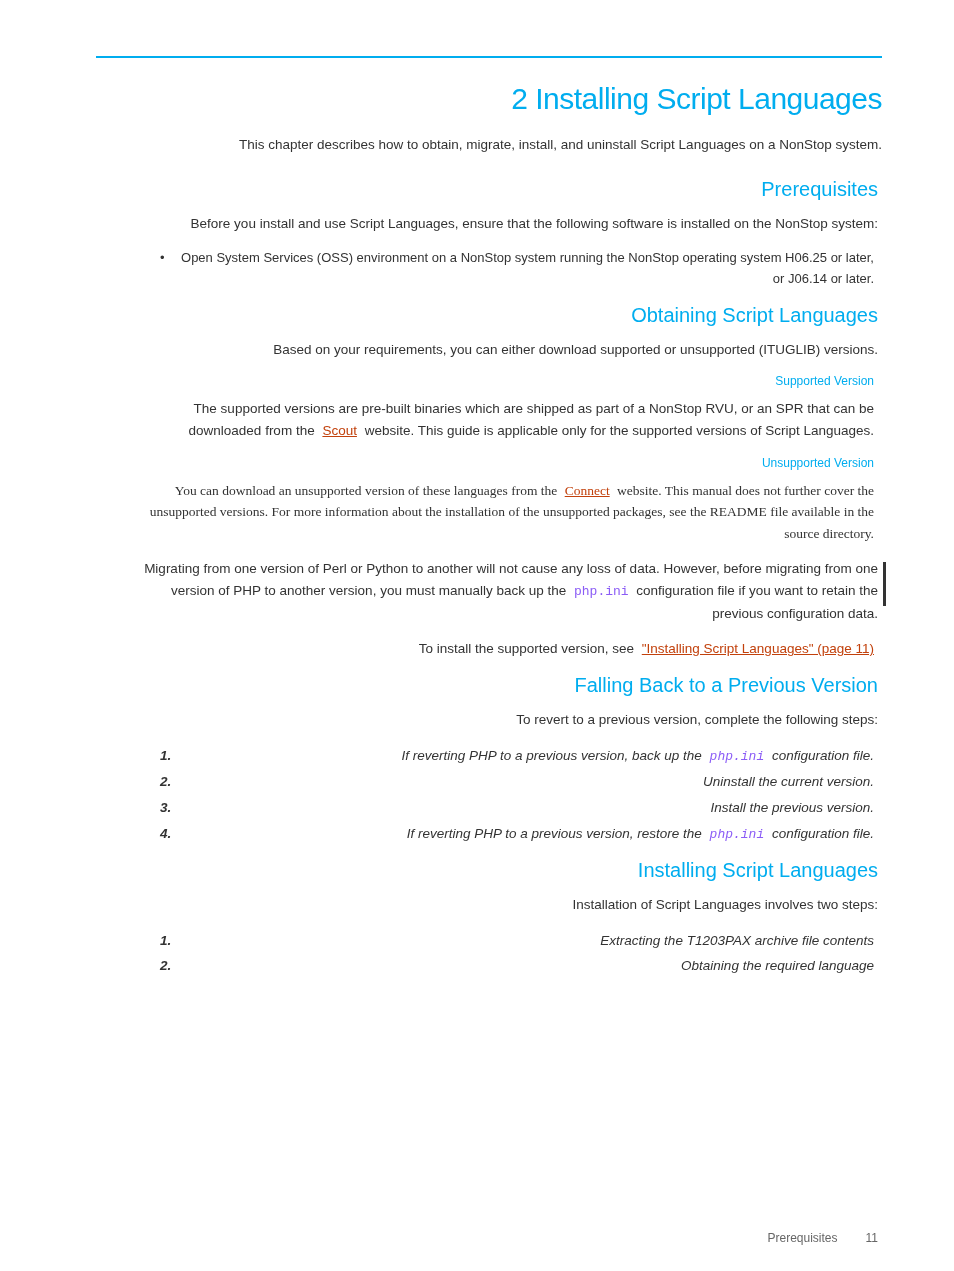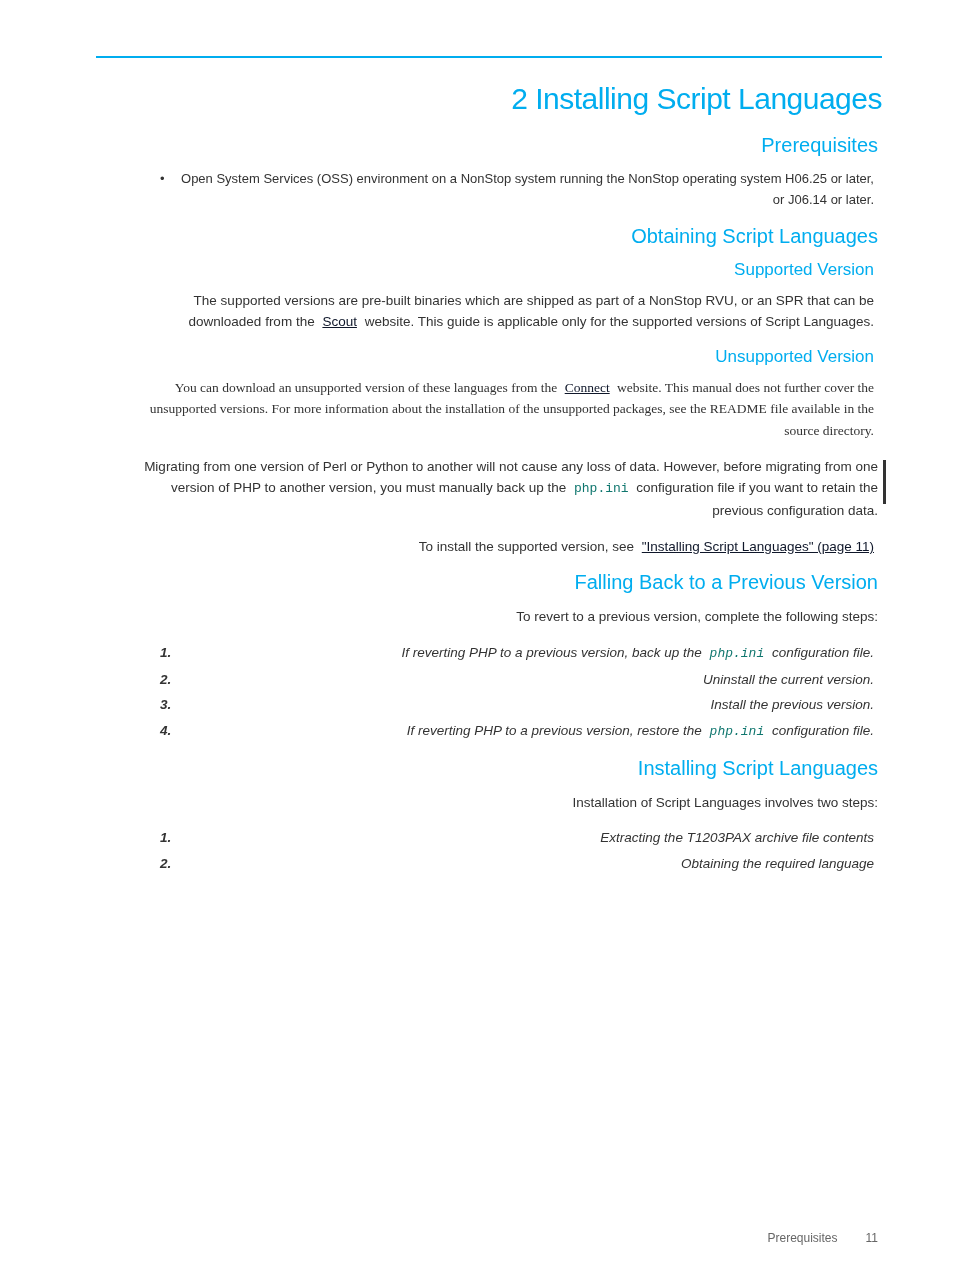"This chapter describes how to" p.intro-text { html: none -> <p>This chapter describes how to obtain, migrate, install, and uninstall Script Languages on a NonStop system.</p> }
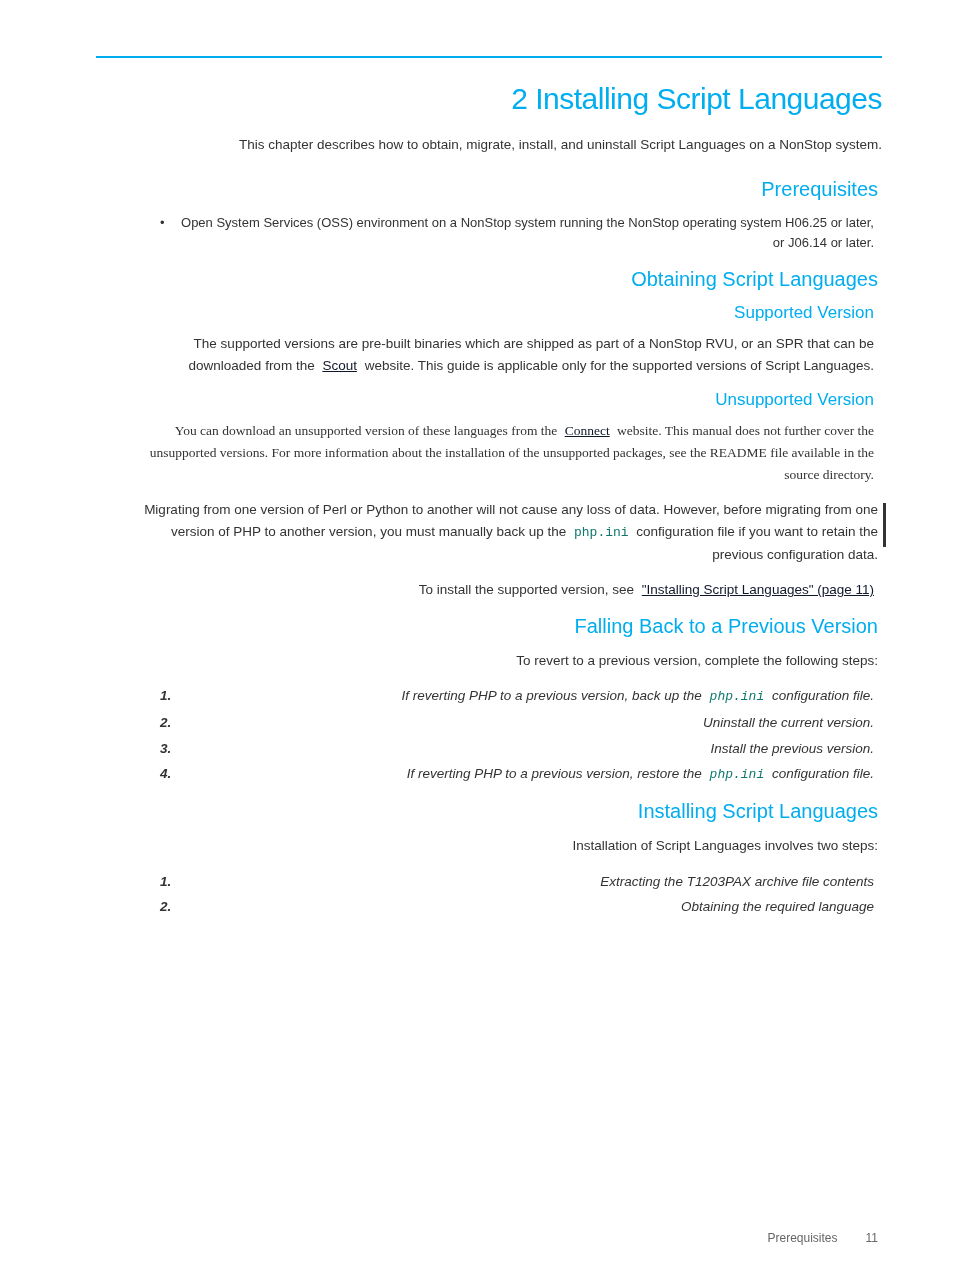"Before you install and use" p.body-text { html: none -> <p>Before you install and use Script Languages, ensure that the following software is installed on the NonStop system:</p> }
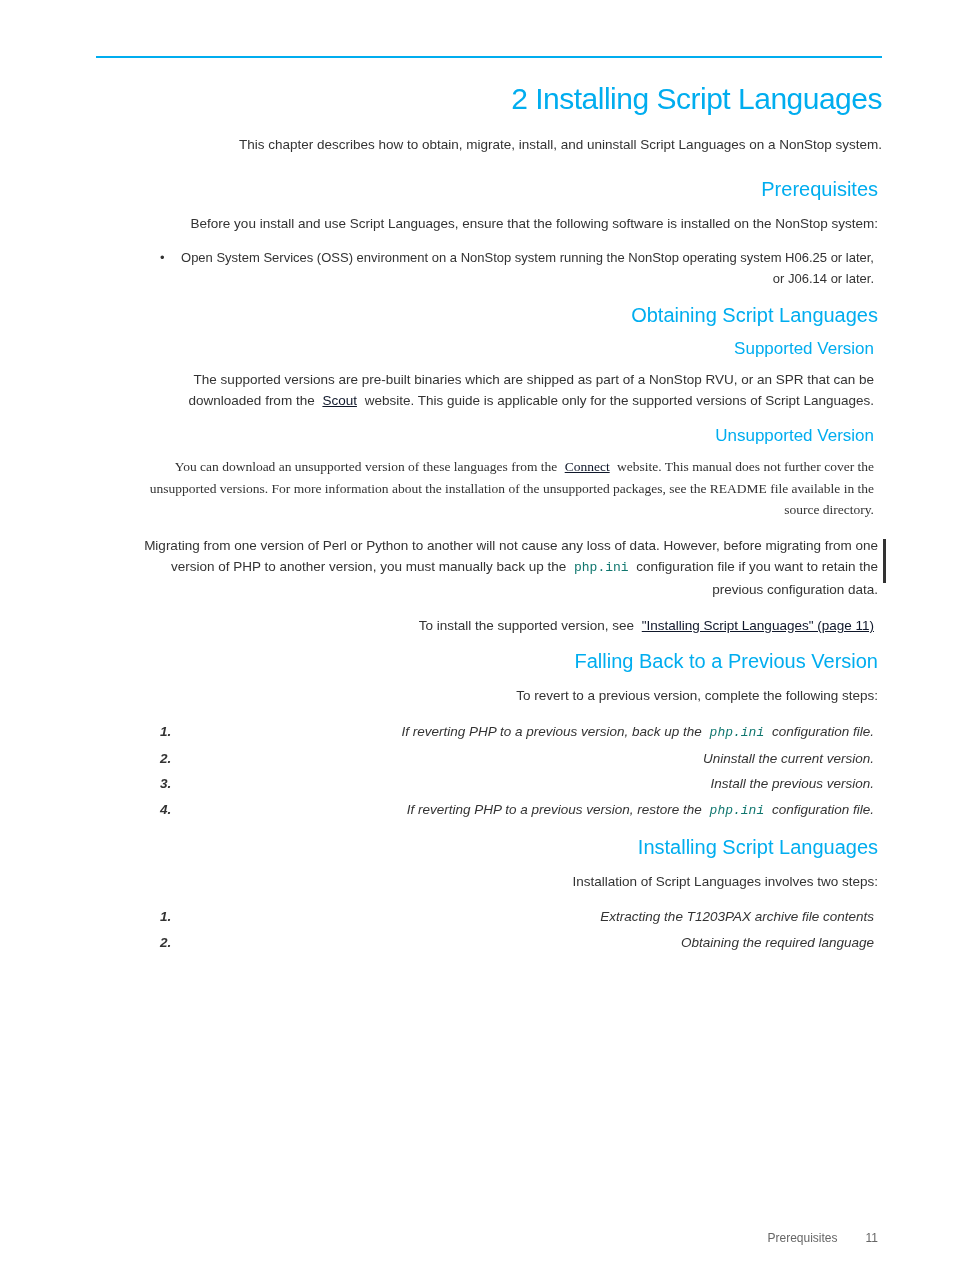"Based on your requirements, you" p.body-text { html: none -> <p>Based on your requirements, you can either download supported or unsupported (ITUGLIB) versions.</p> }
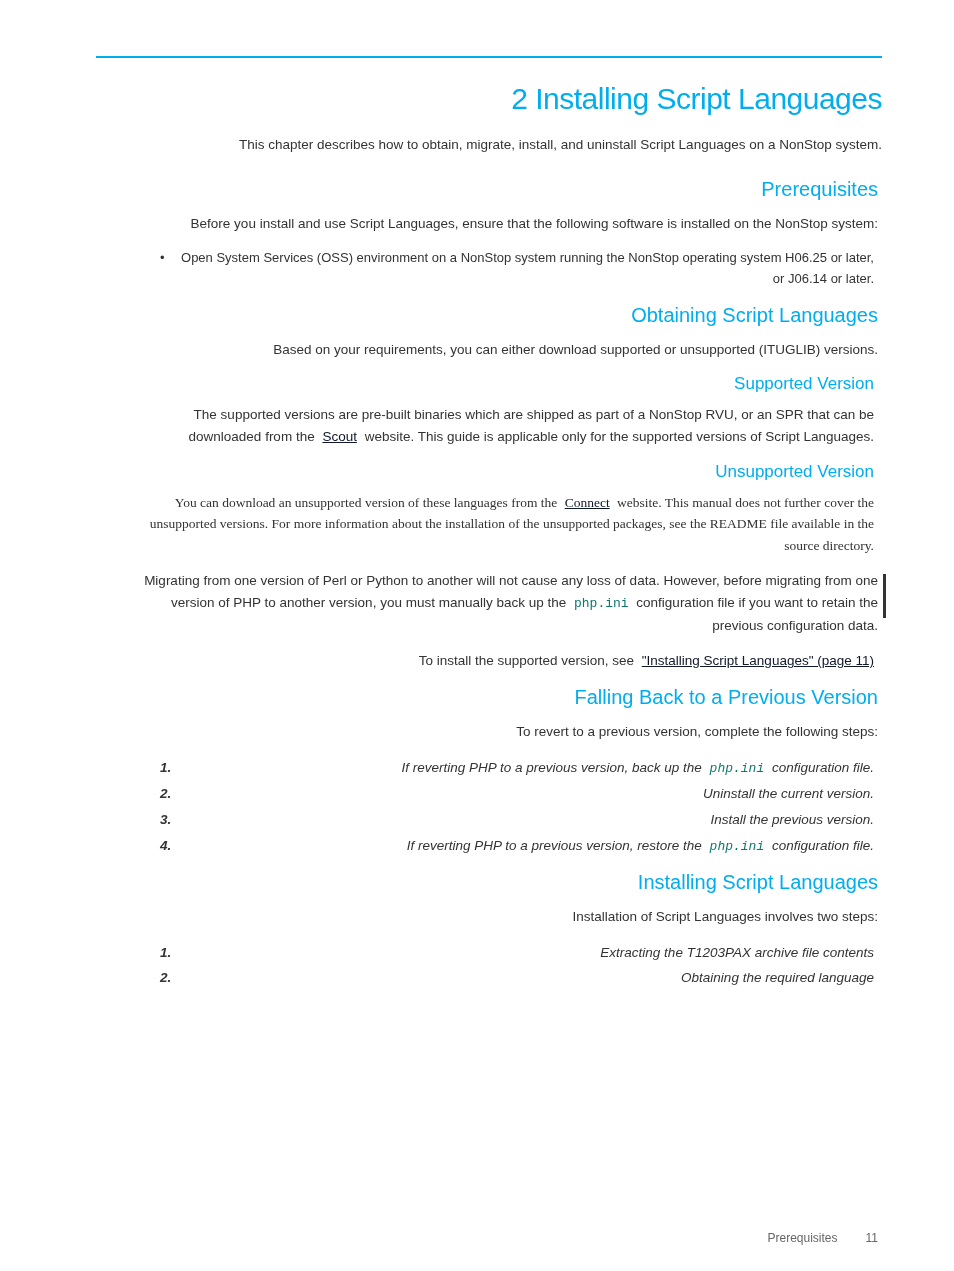"Supported Version" .subsection-title { font-size: 17px -> 12px }
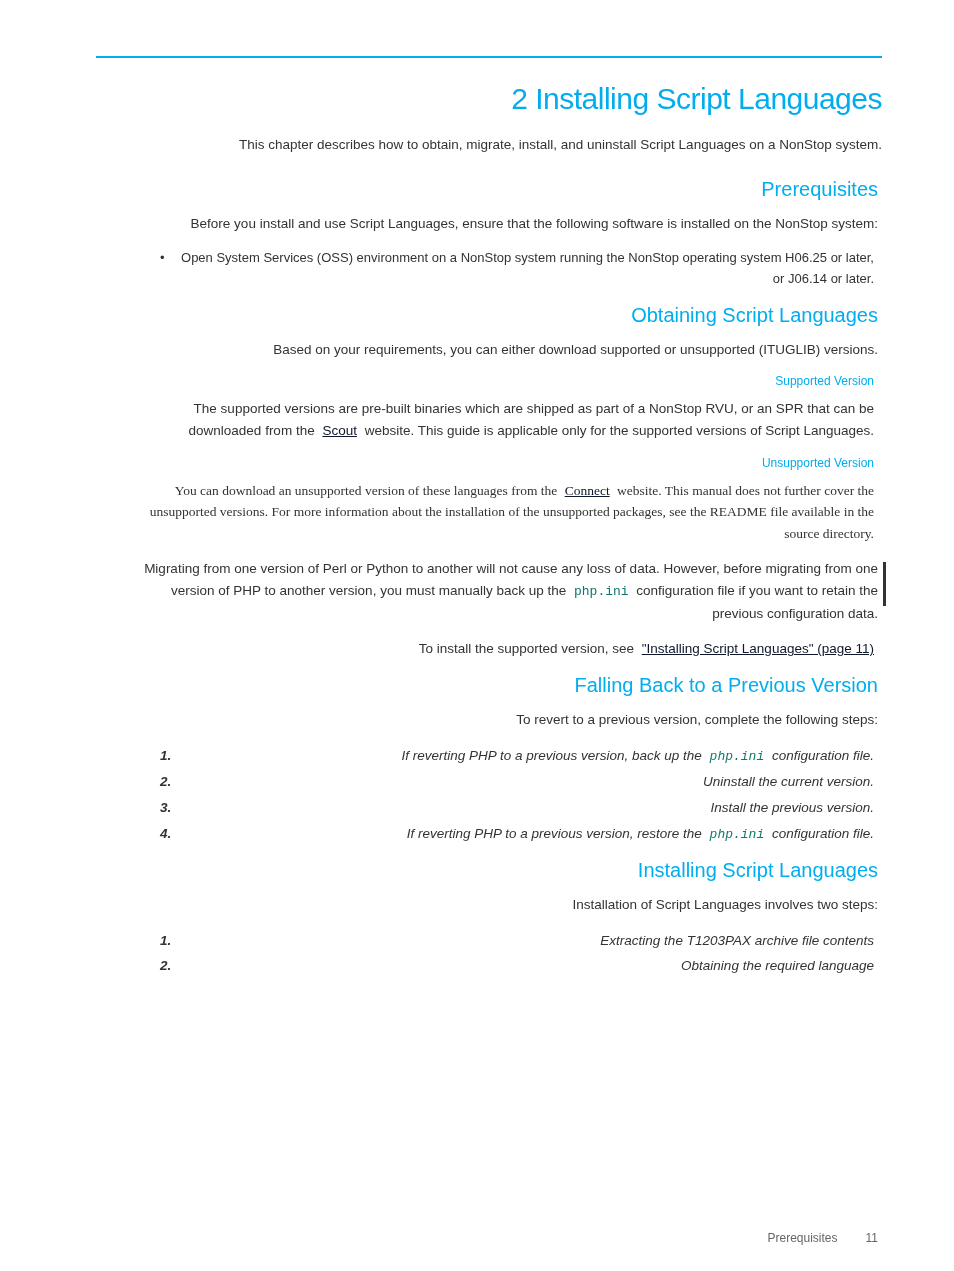"Scout" a { color: #0f172a -> #c2410c }
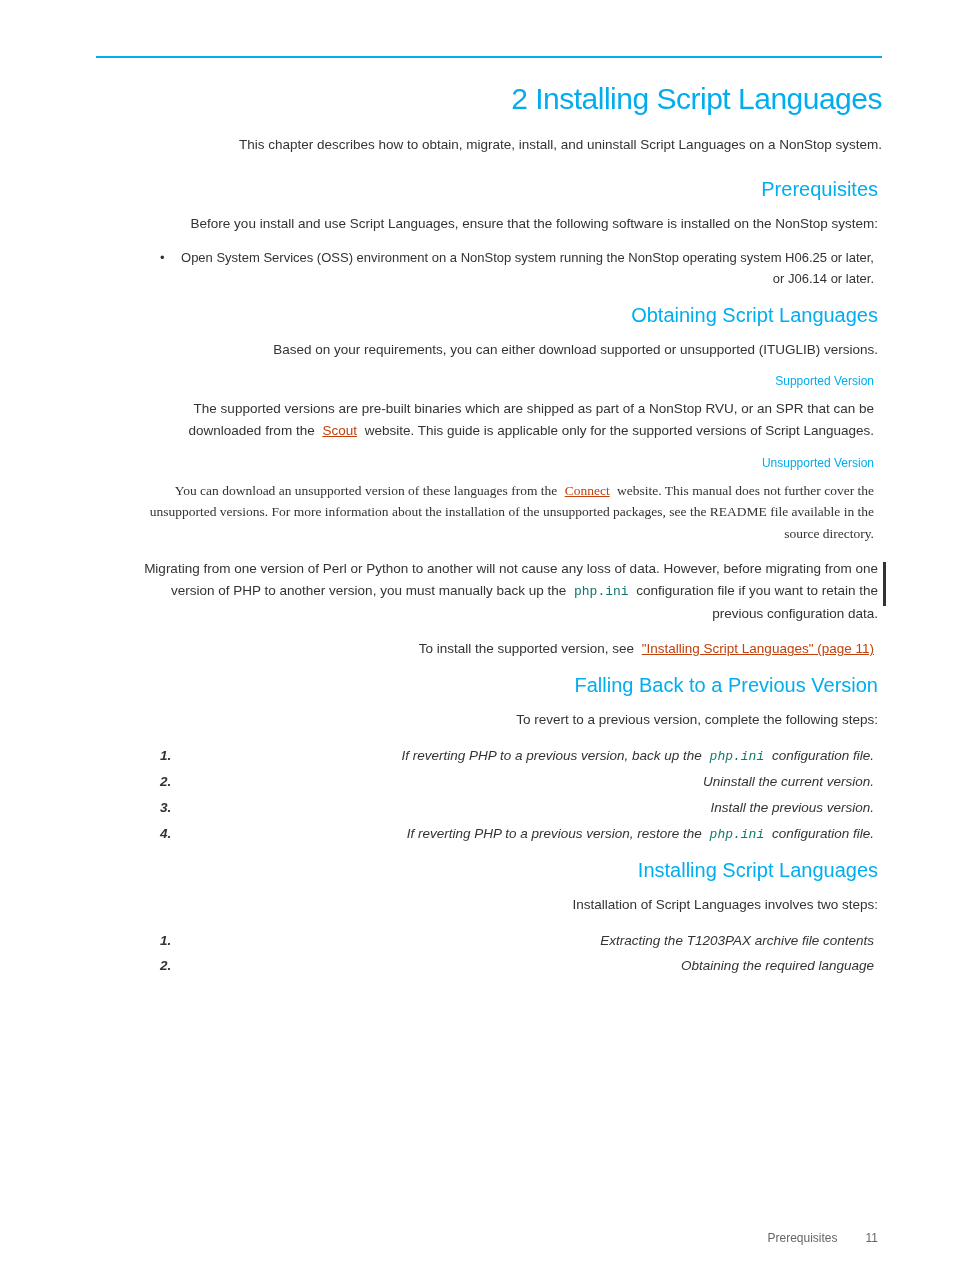"php.ini" code, .mono { color: #0f766e -> #8b5cf6 }
